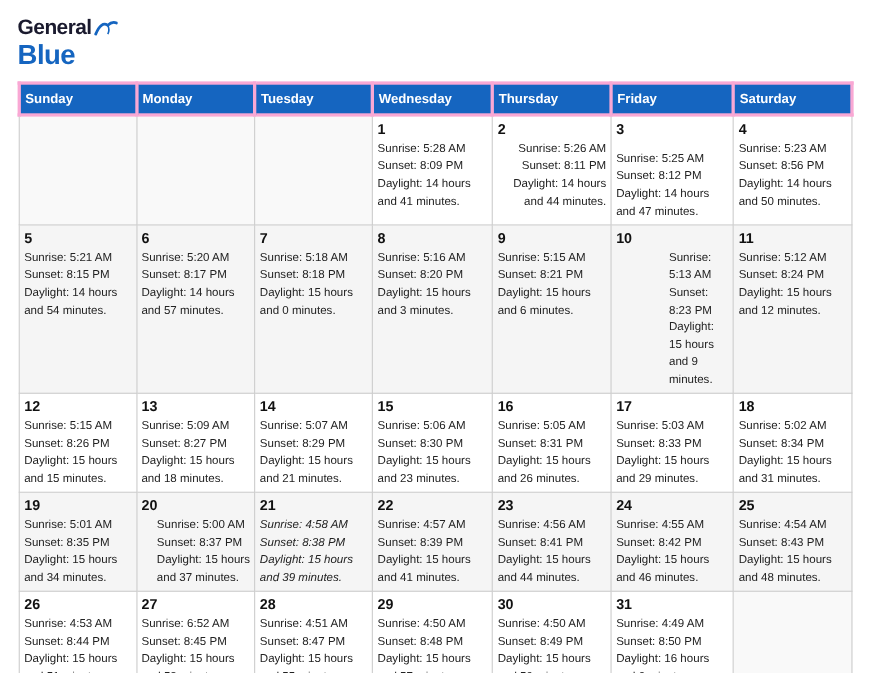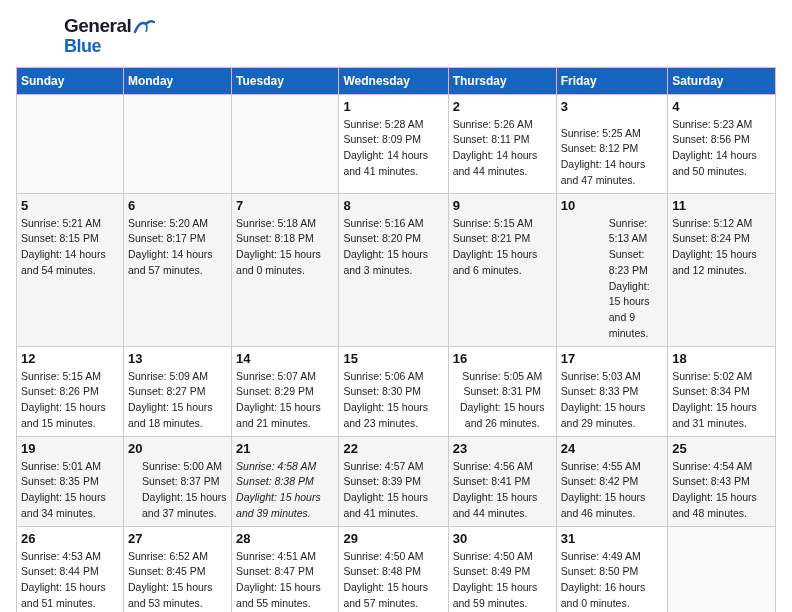"General" .logo { margin-left: 48px -> none }
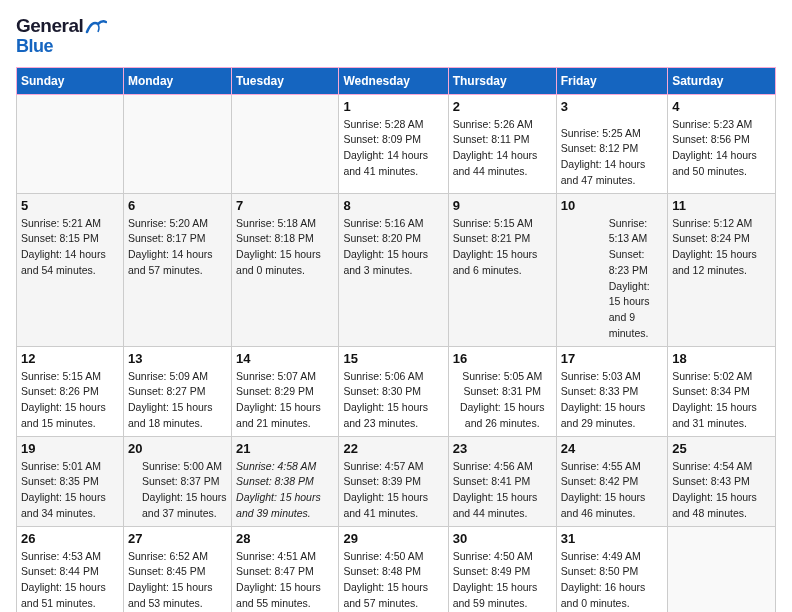"Blue" span { font-size: 18px -> 25px }
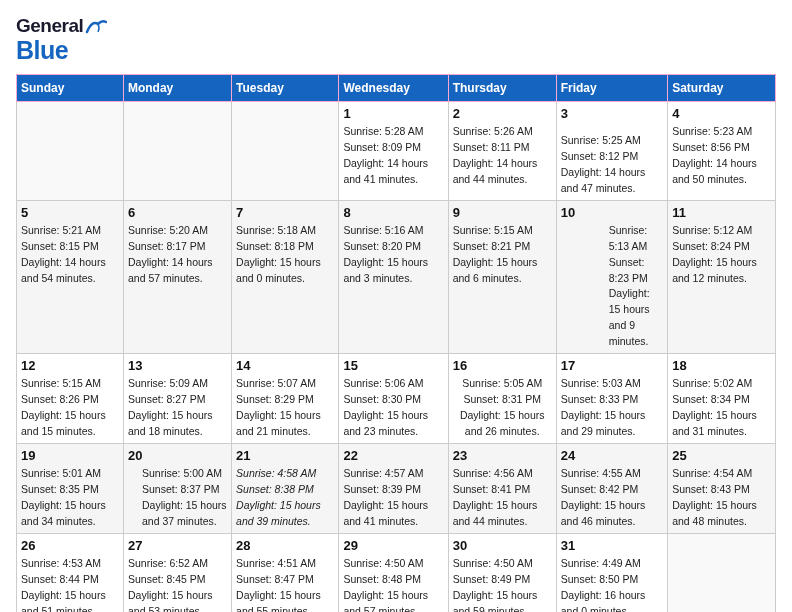"Sunday" .calendar thead th { border: 1px solid #f9a8d4 -> 3px solid #f9a8d4 }
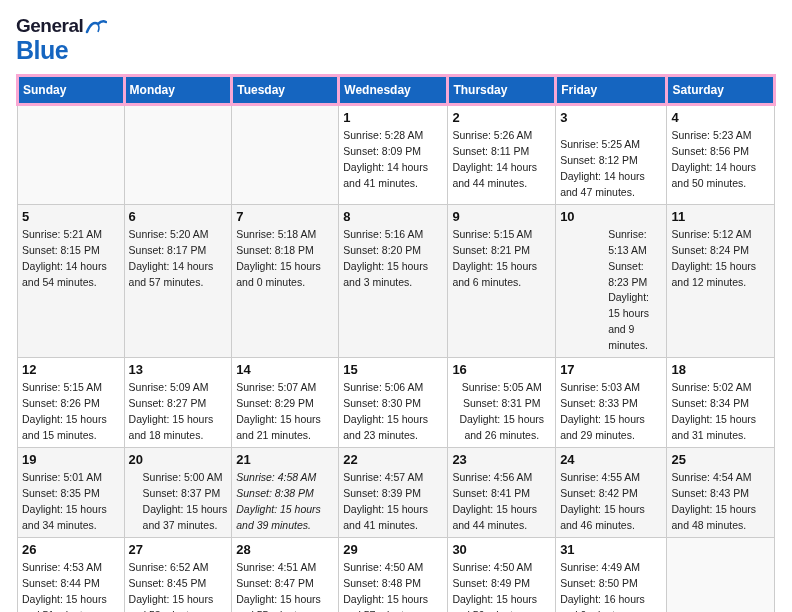"Sunrise: 5:26 AM" div.day-info { text-align: none -> right }
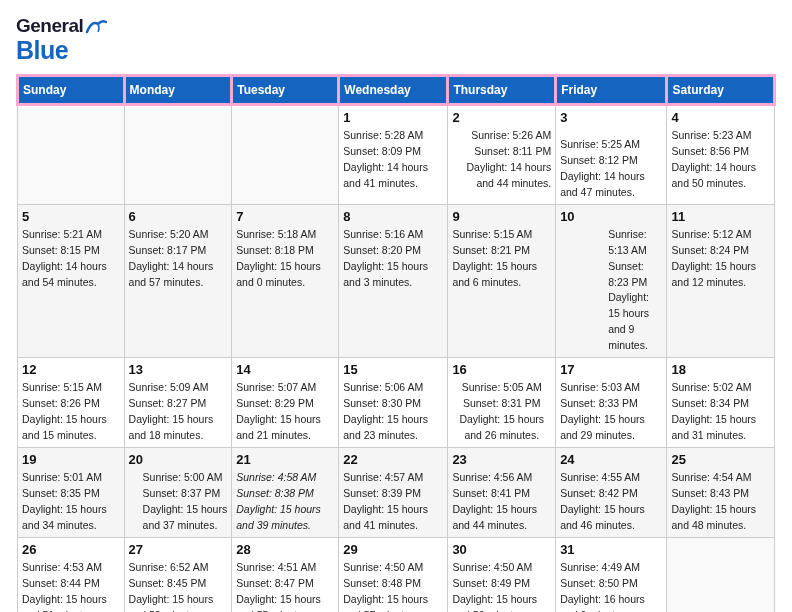"Sunrise: 5:05 AM" div.day-info { text-align: center -> none }
